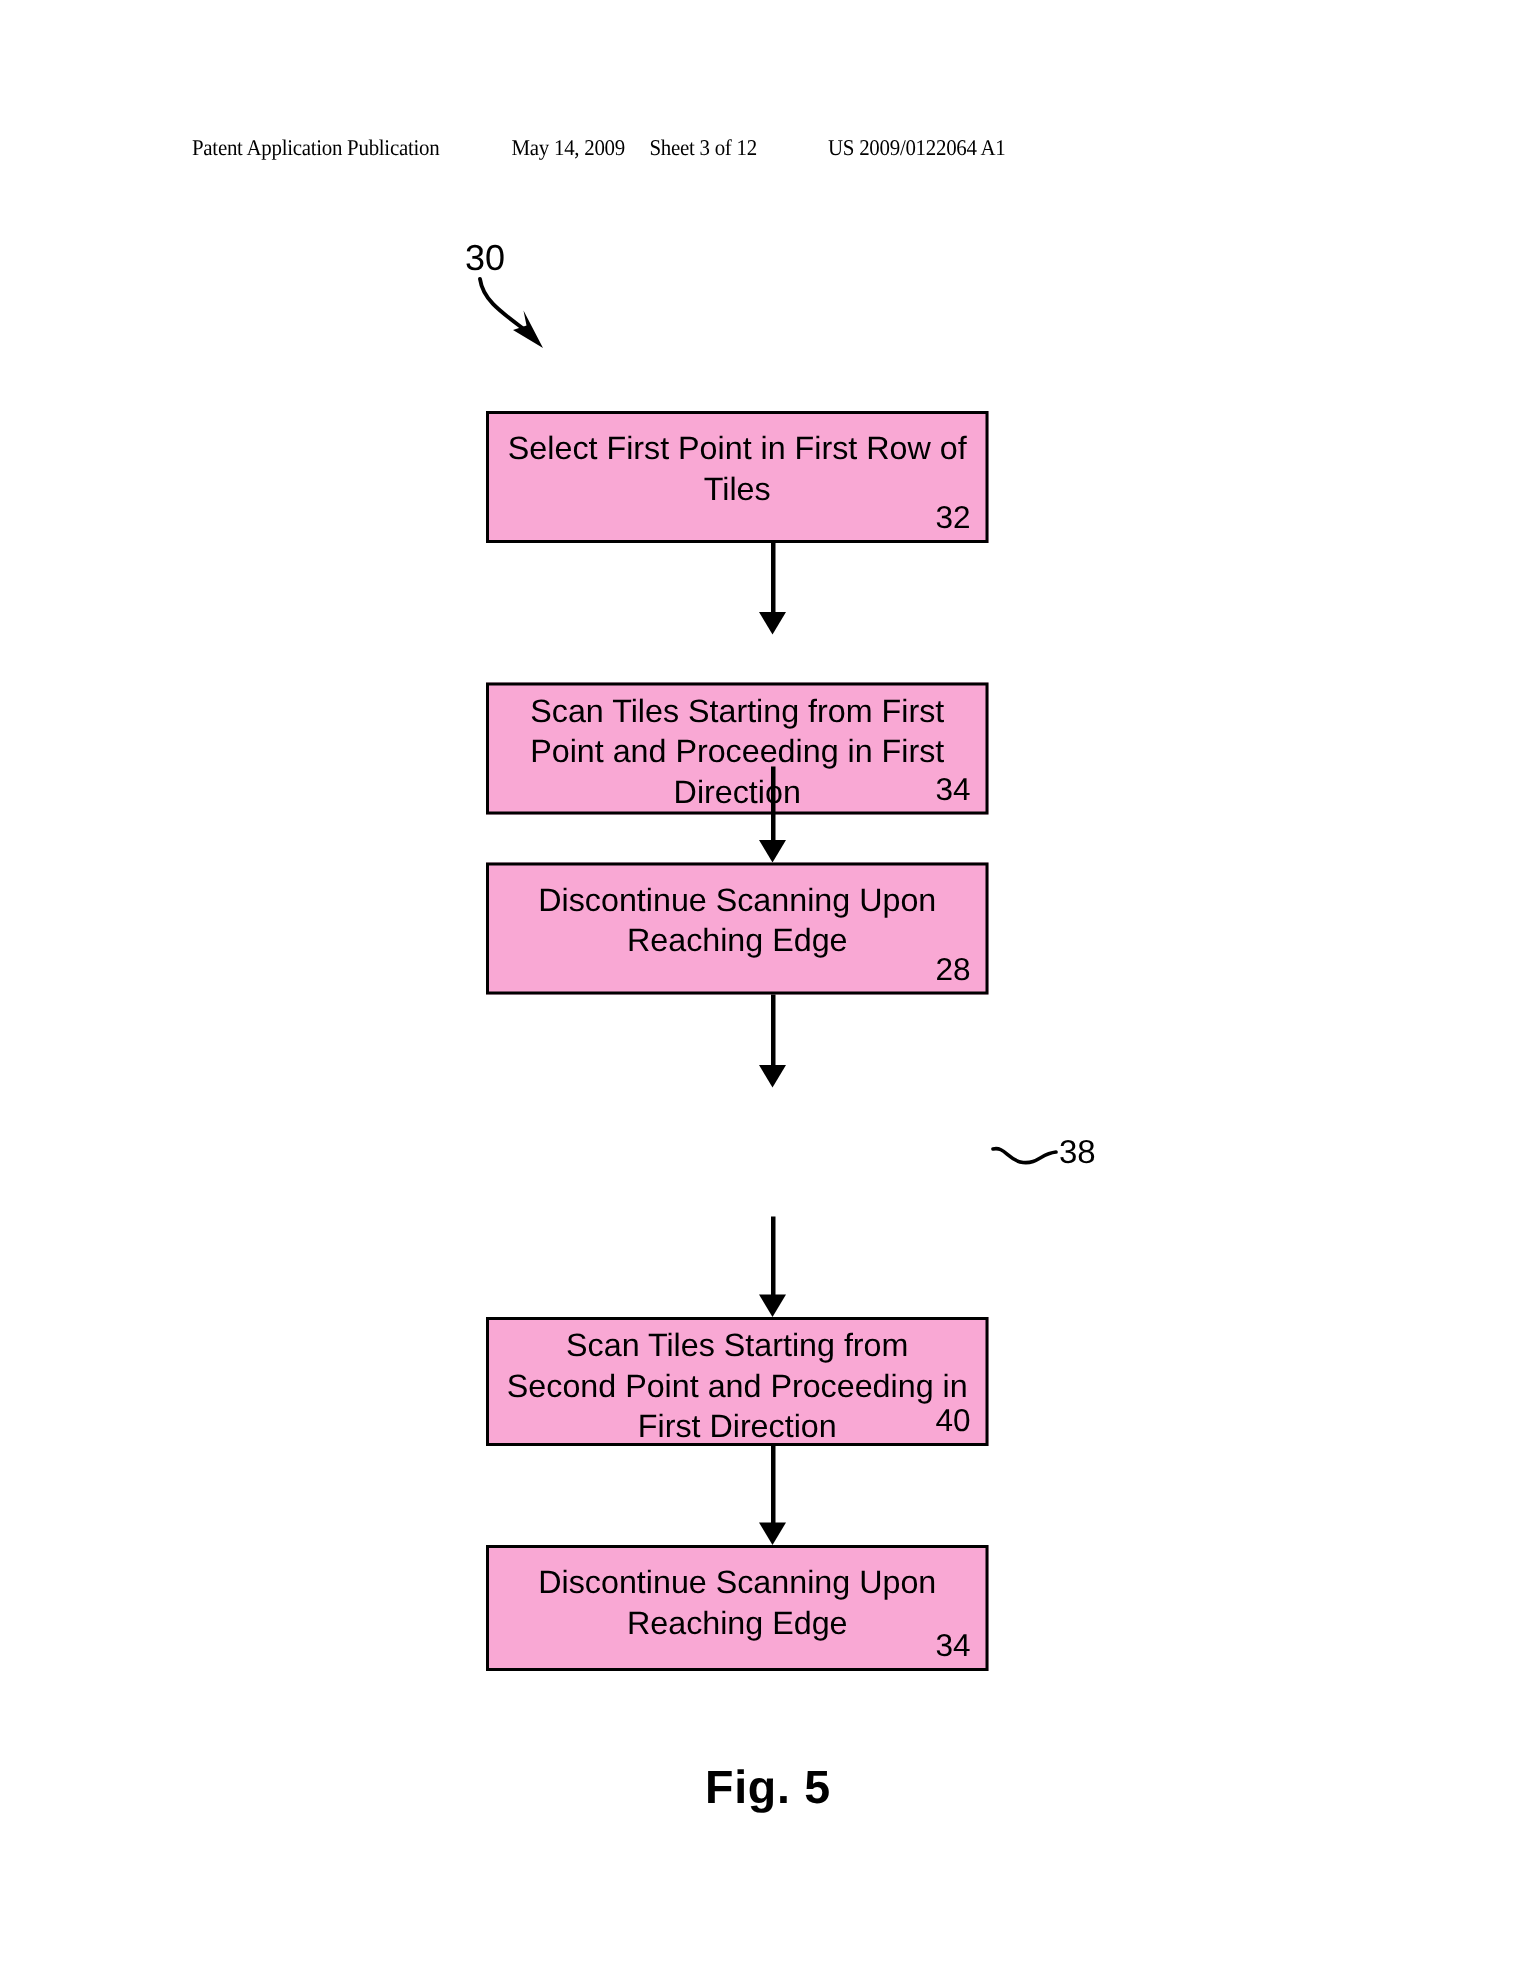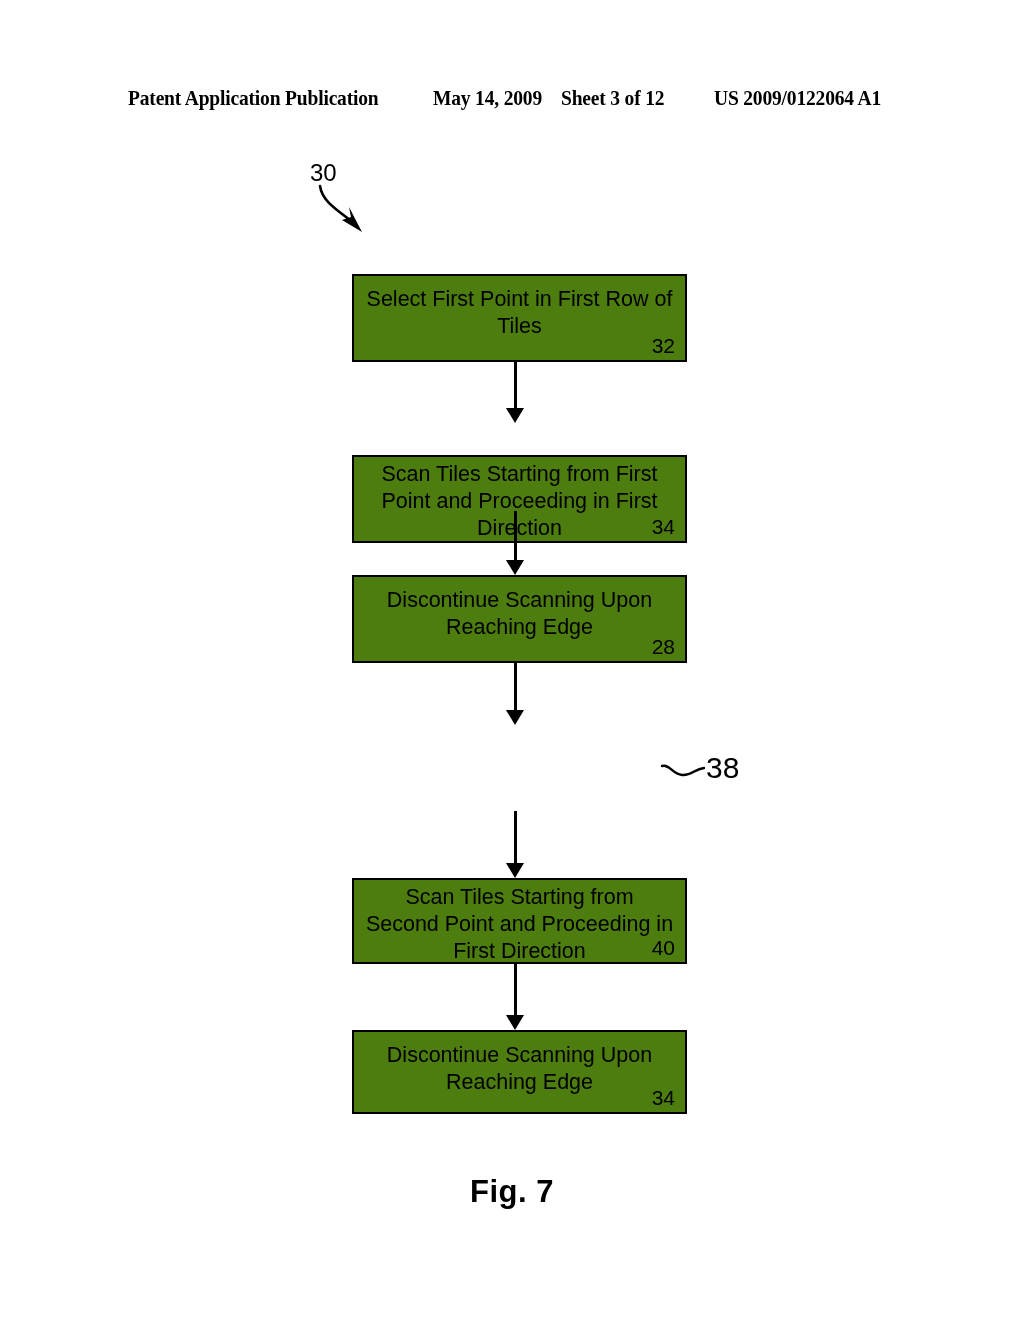"Patent Application Publication" .page-header { align-items: flex-start -> center; font-size: 21px -> 15px; font-weight: bold -> normal }
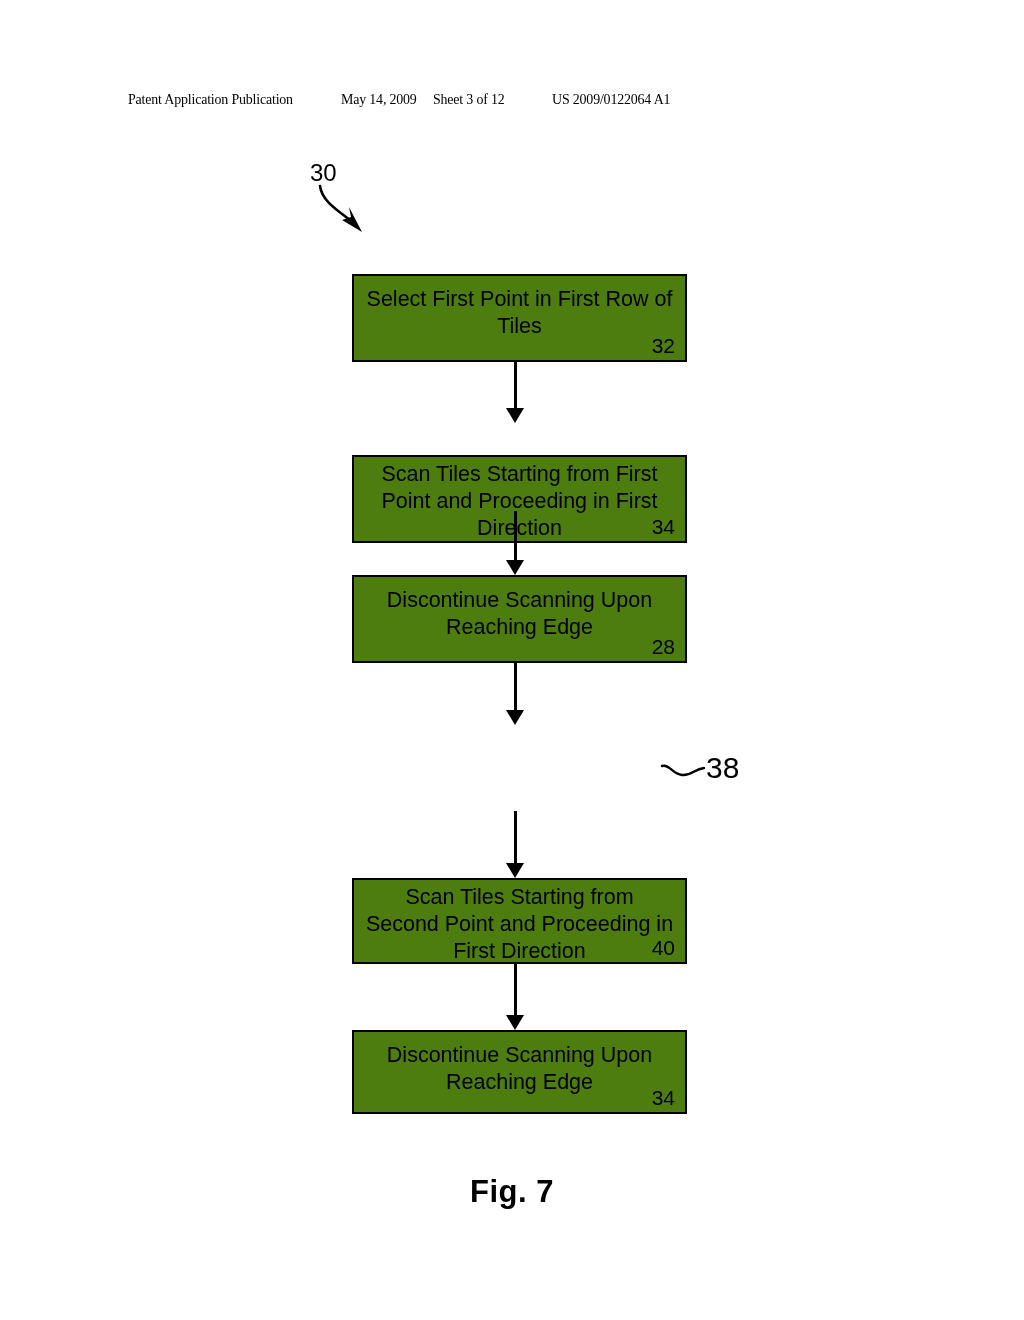"Select First Point in First" .node { background: #4d7c0f -> #f9a8d4; left: 352px -> 324px }
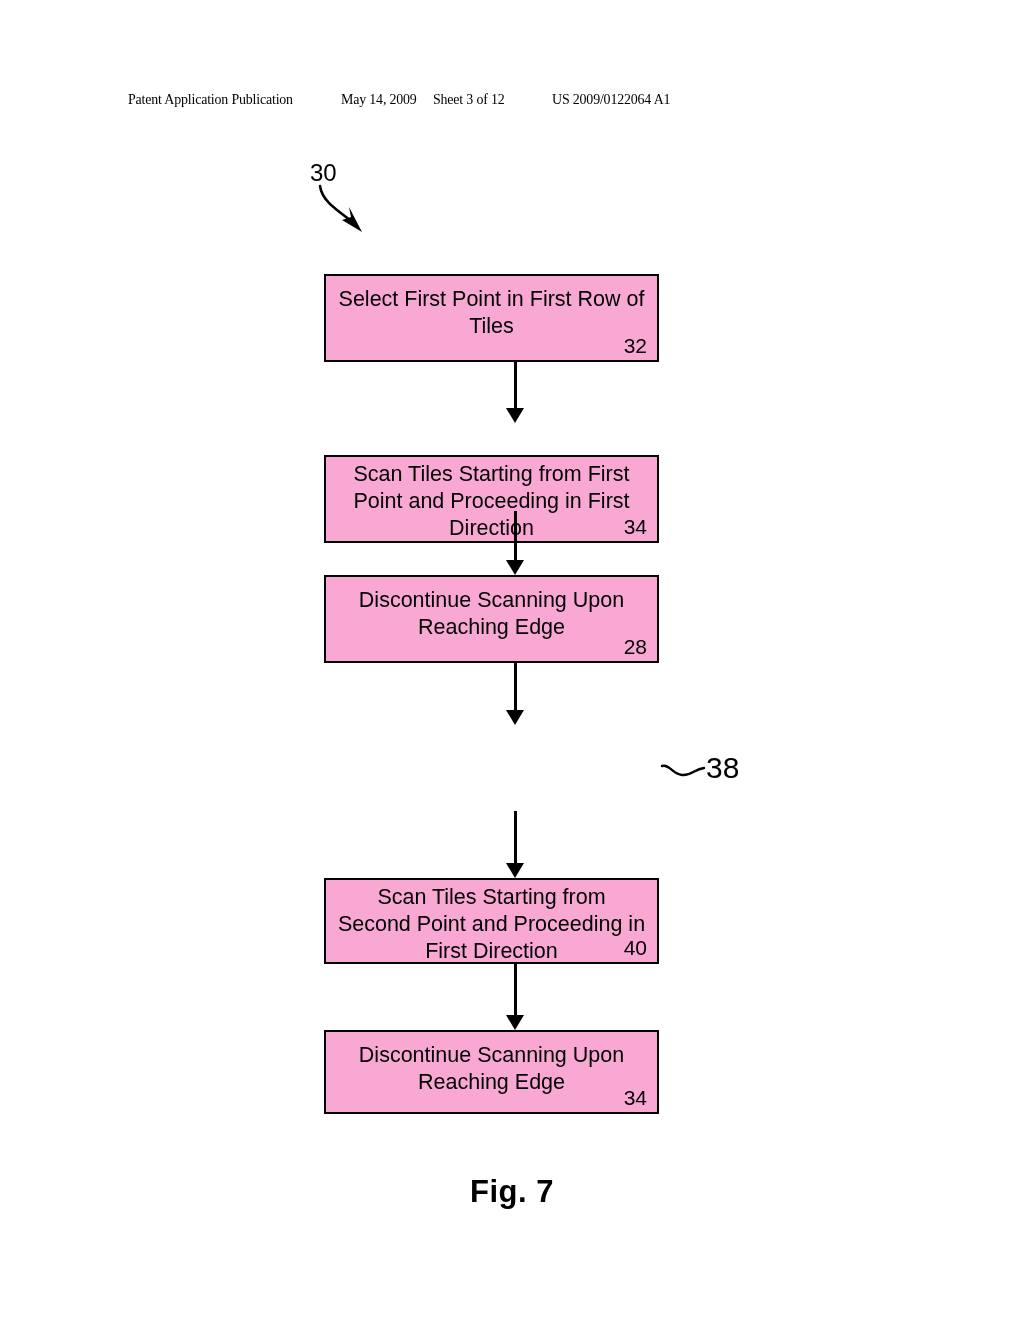"38" .ext-ref-38 .ext-label { font-size: 30px -> 22px }
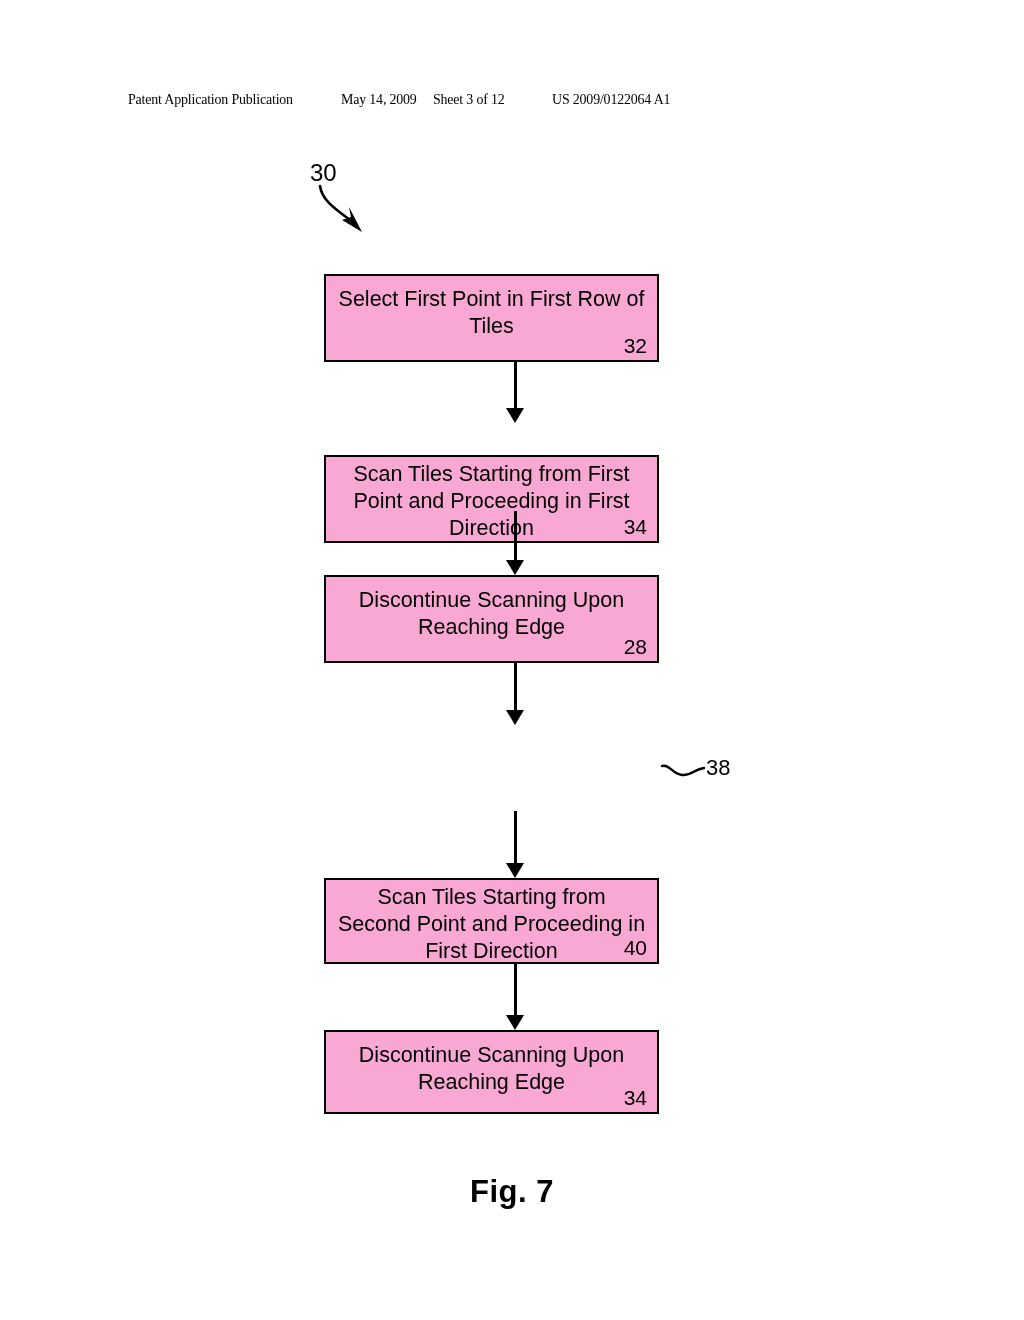"Fig. 7" div.fig-caption { text: 7 -> 5 }
